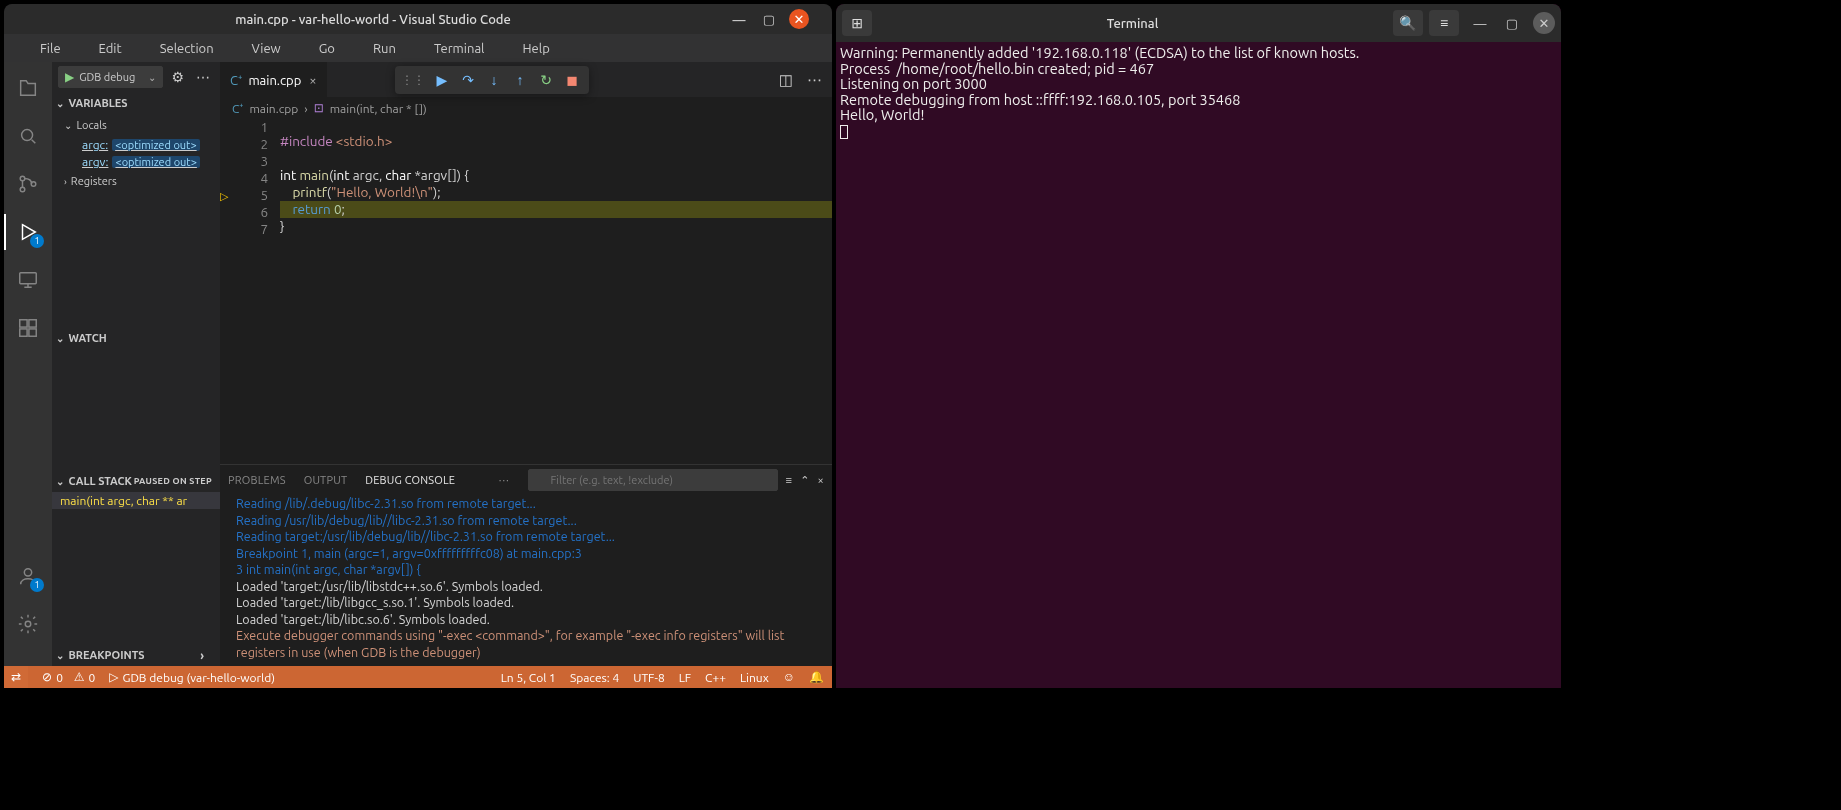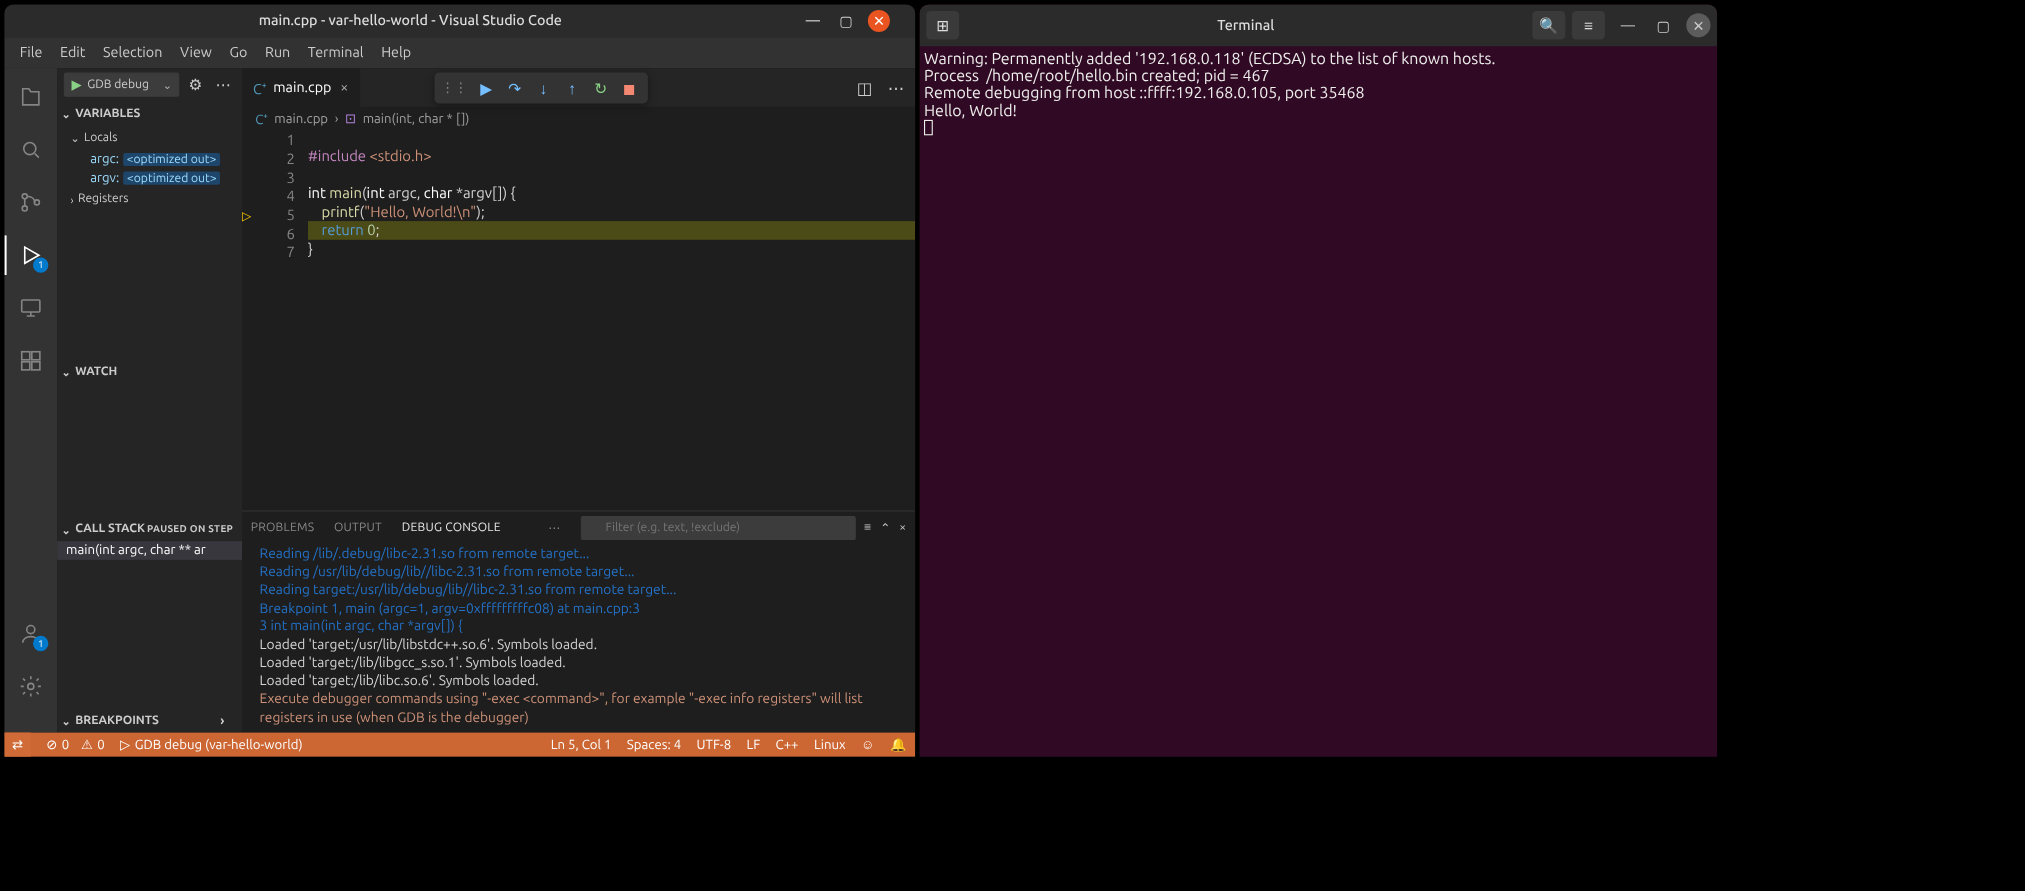"File" .menubar span { margin-left: none -> 22px }
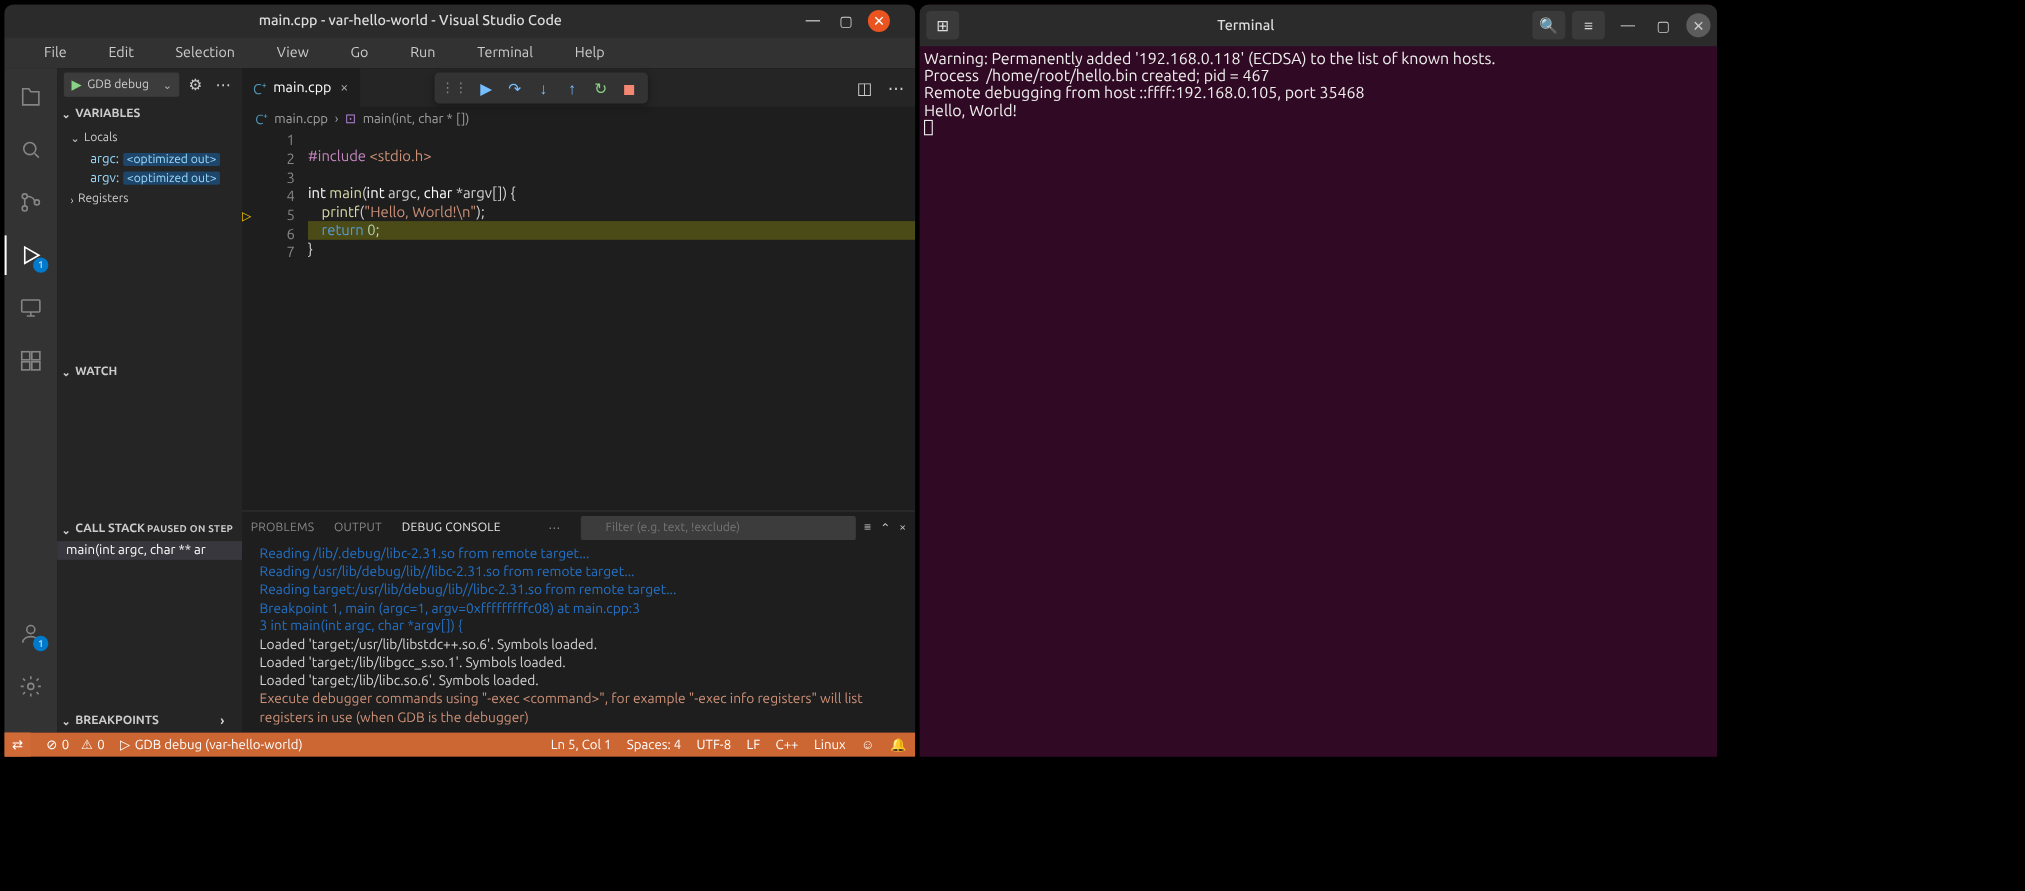"Listening on port 3000" div { html: none -> <div>Listening on port 3000</div> }
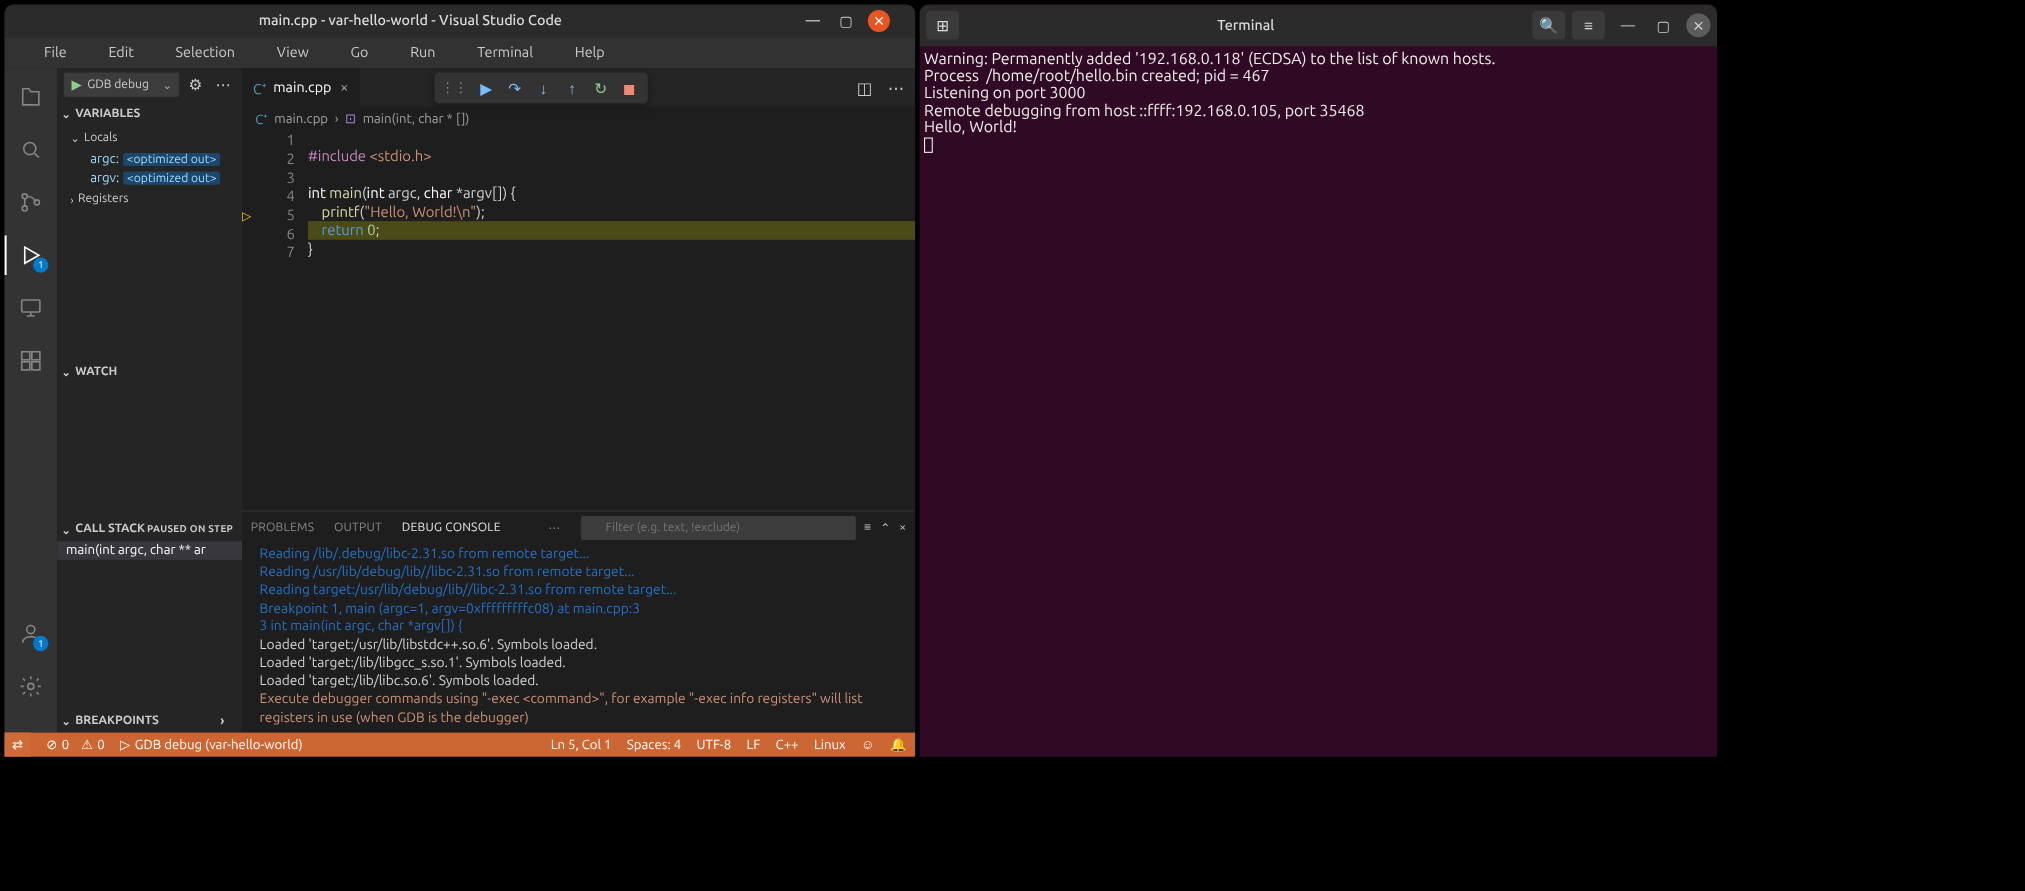"argc:" .var-row { text-decoration: none -> underline }
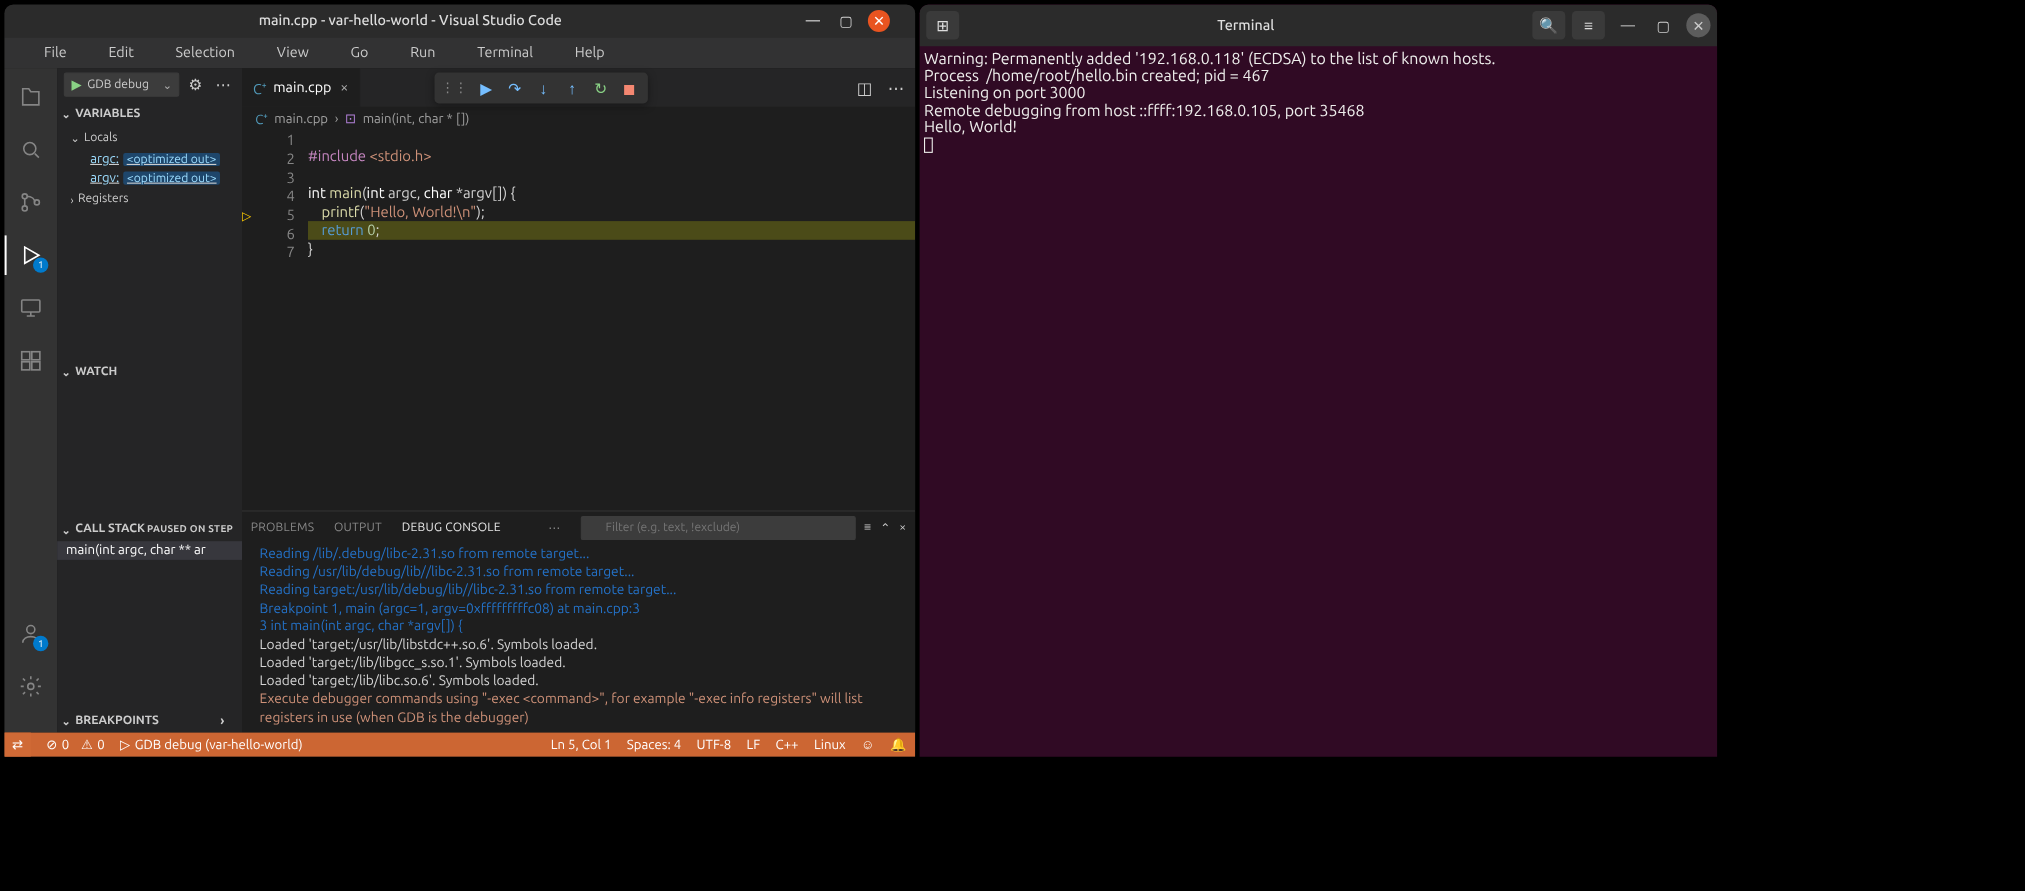"main(int argc, char ** ar" .cs-row { color: #ffffff -> #fde047 }
